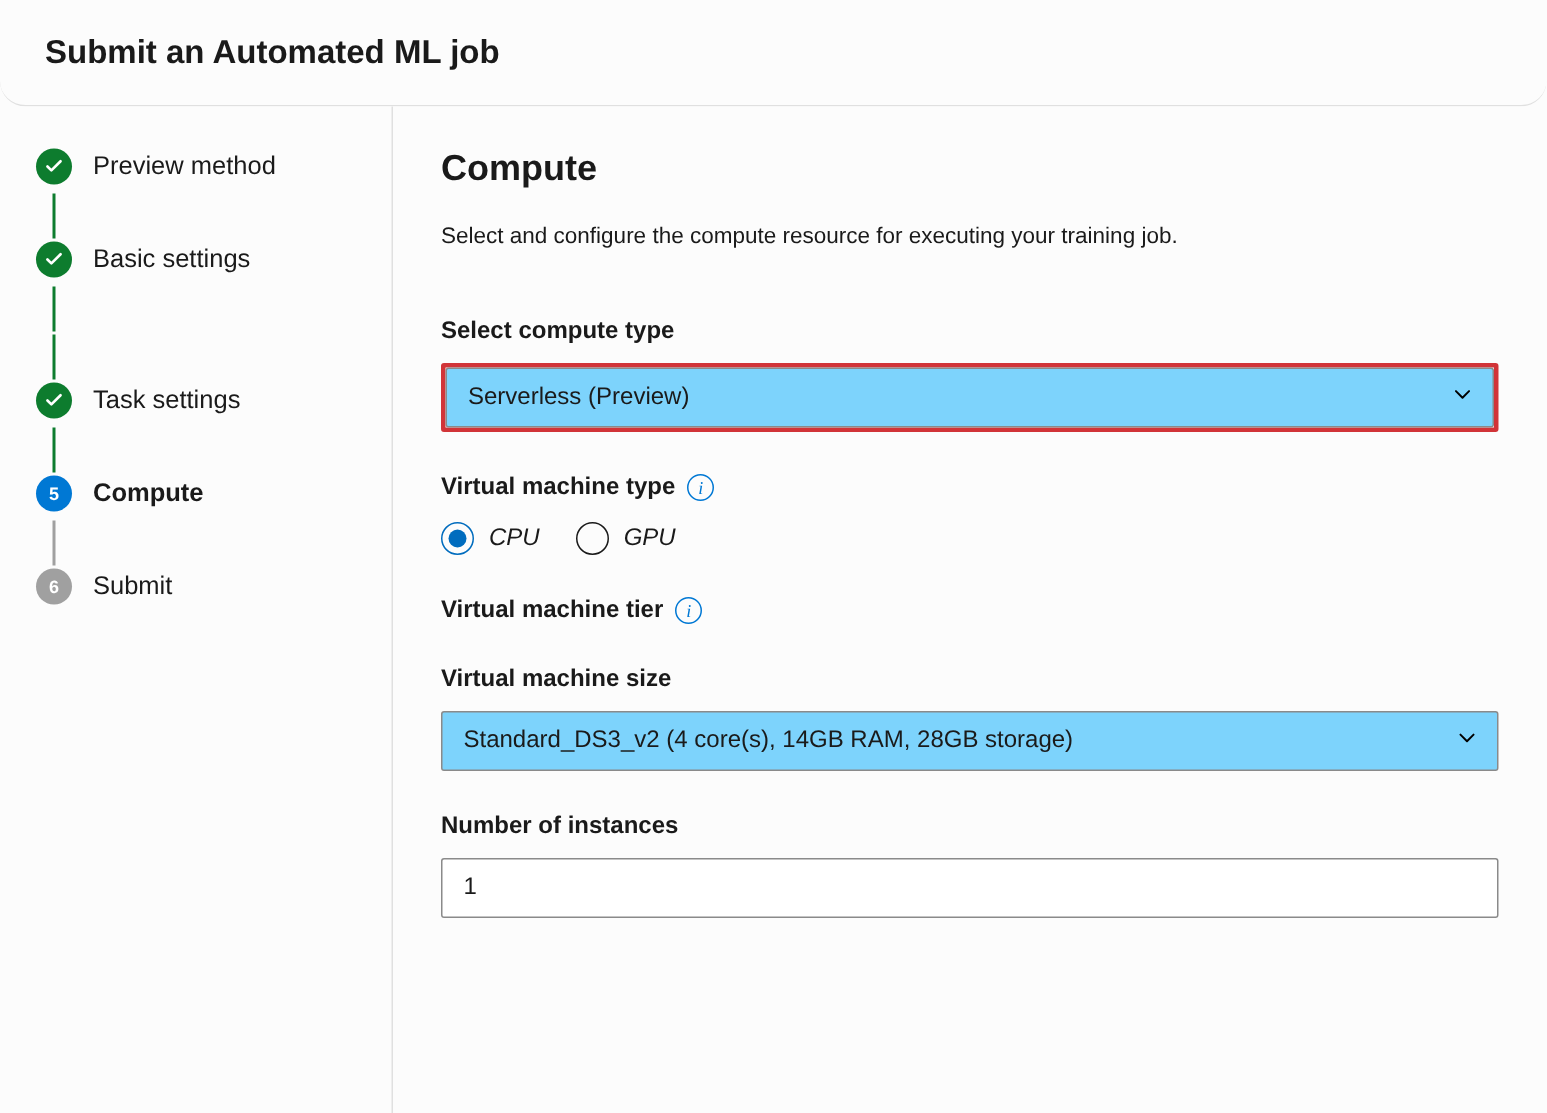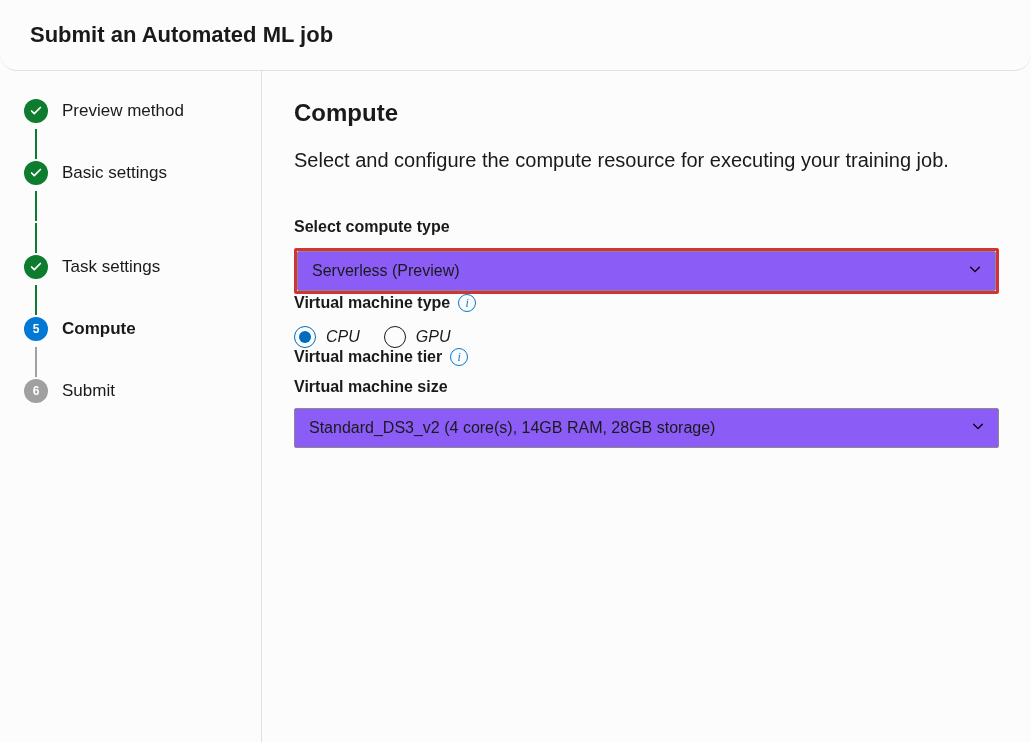"Select and configure the compute" .section-desc { font-size: 20px -> 15px }
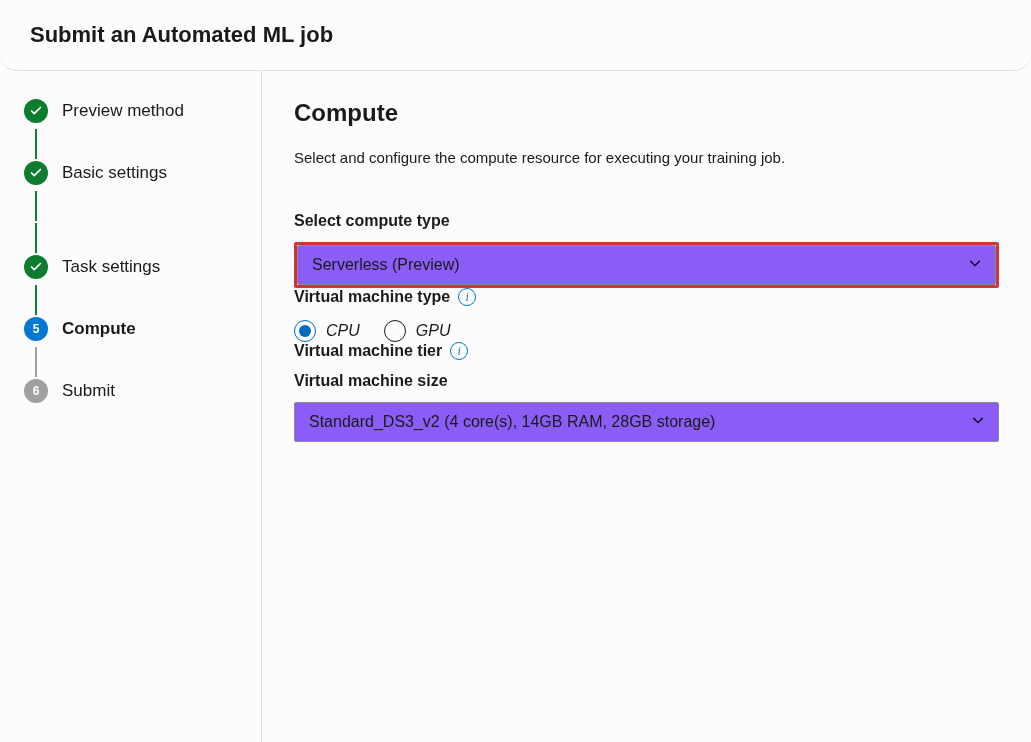"Select compute type" .field-group { margin-bottom: none -> 28px }
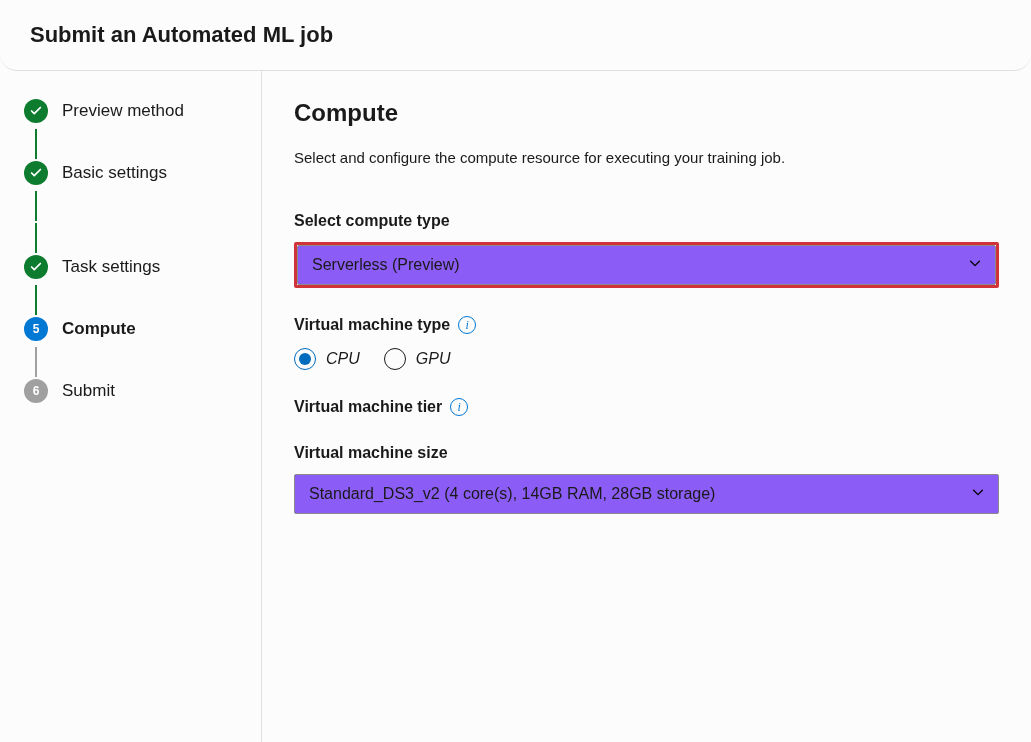"Serverless (Preview)" .select-box { background: #8b5cf6 -> #7dd3fc }
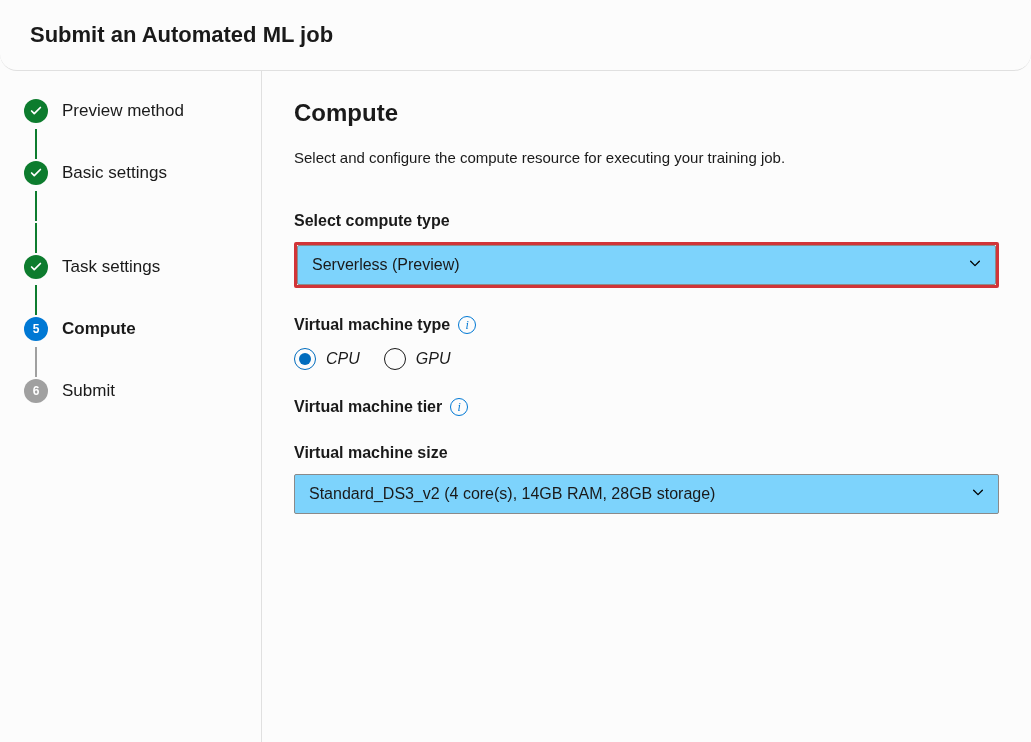"Number of instances" div.field-group { html: none -> <div> <div>Number of instances</div> <input> </div> }
